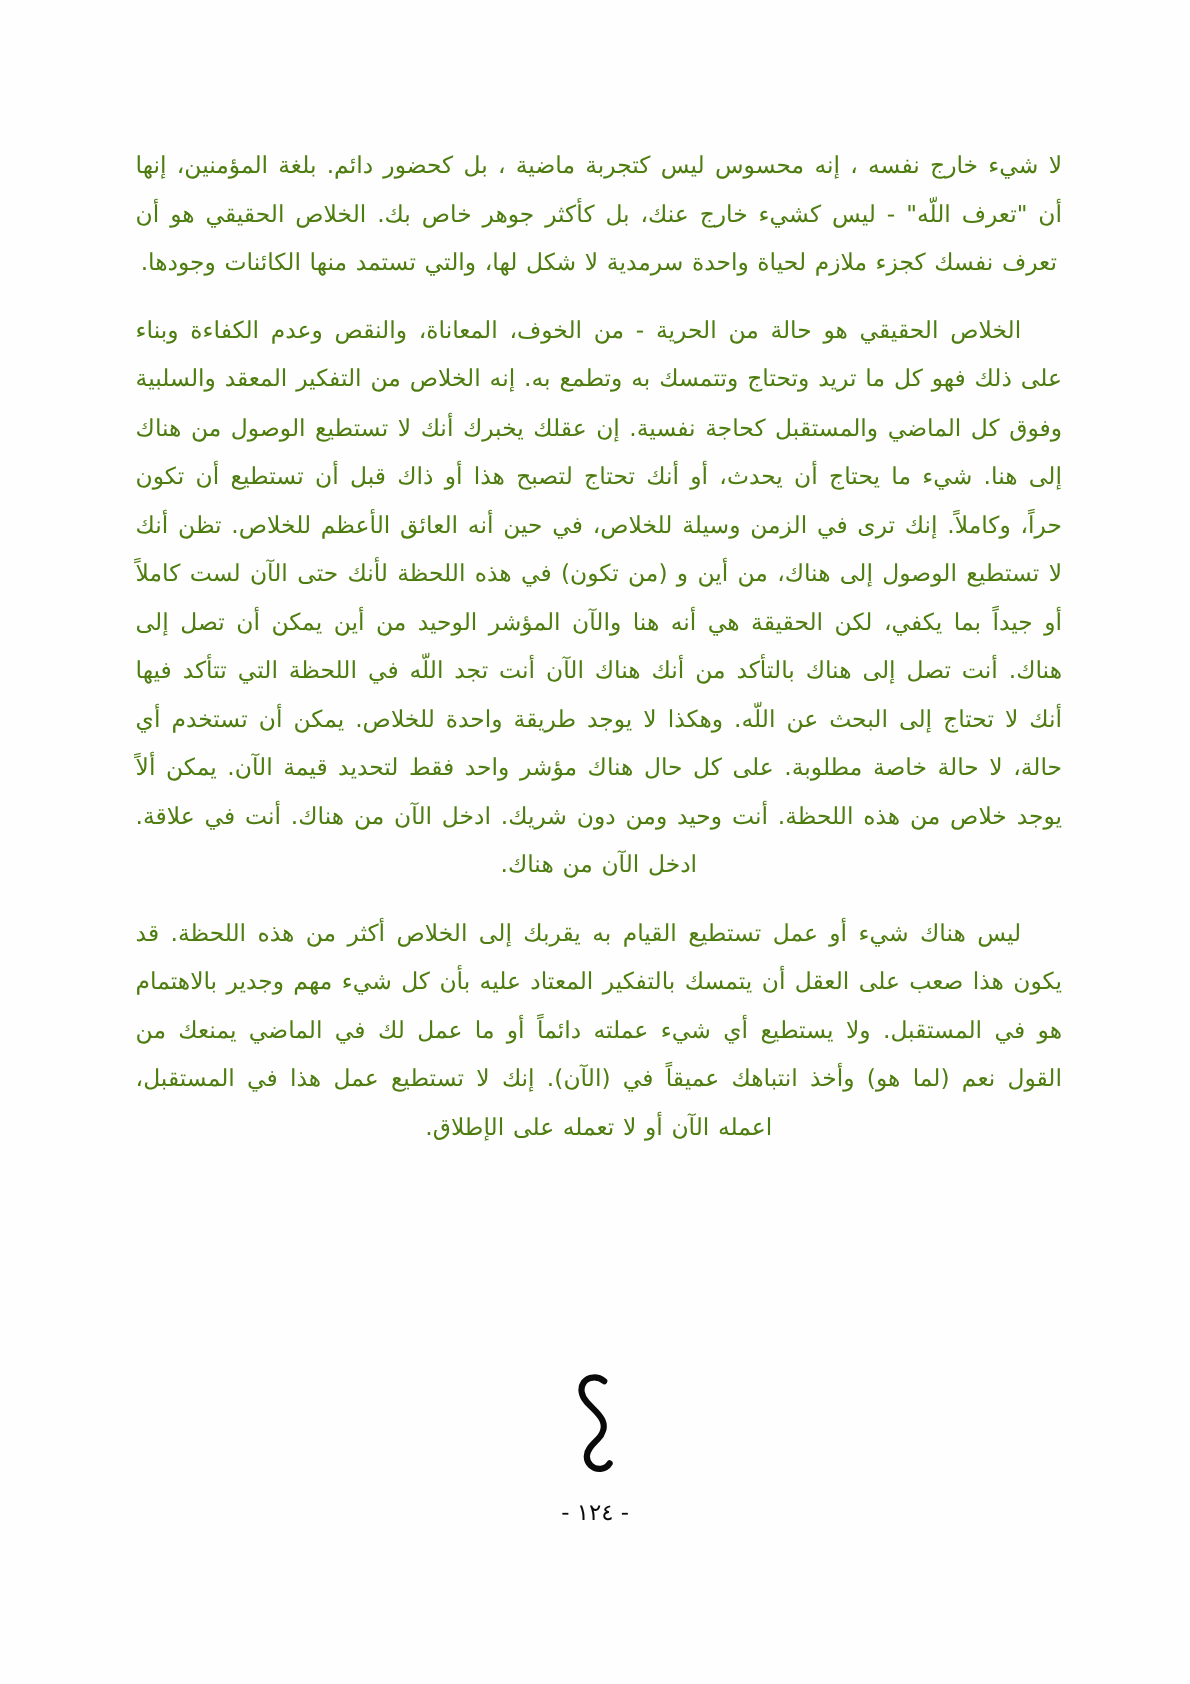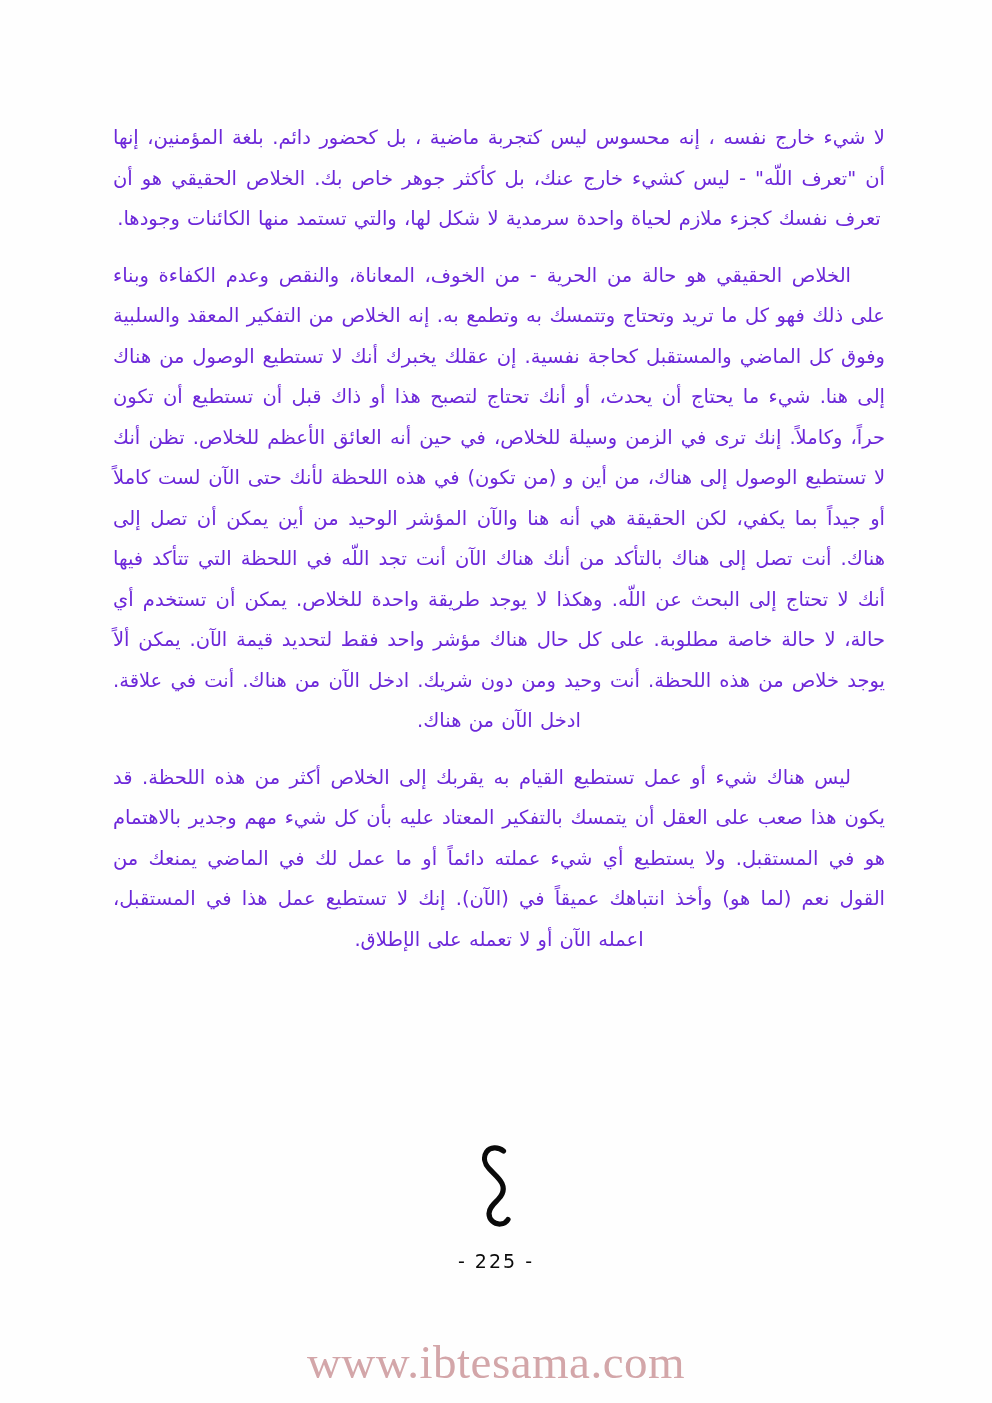"لا شيء خارج نفسه ،" .textblock { color: #6d28d9 -> #4d7c0f }
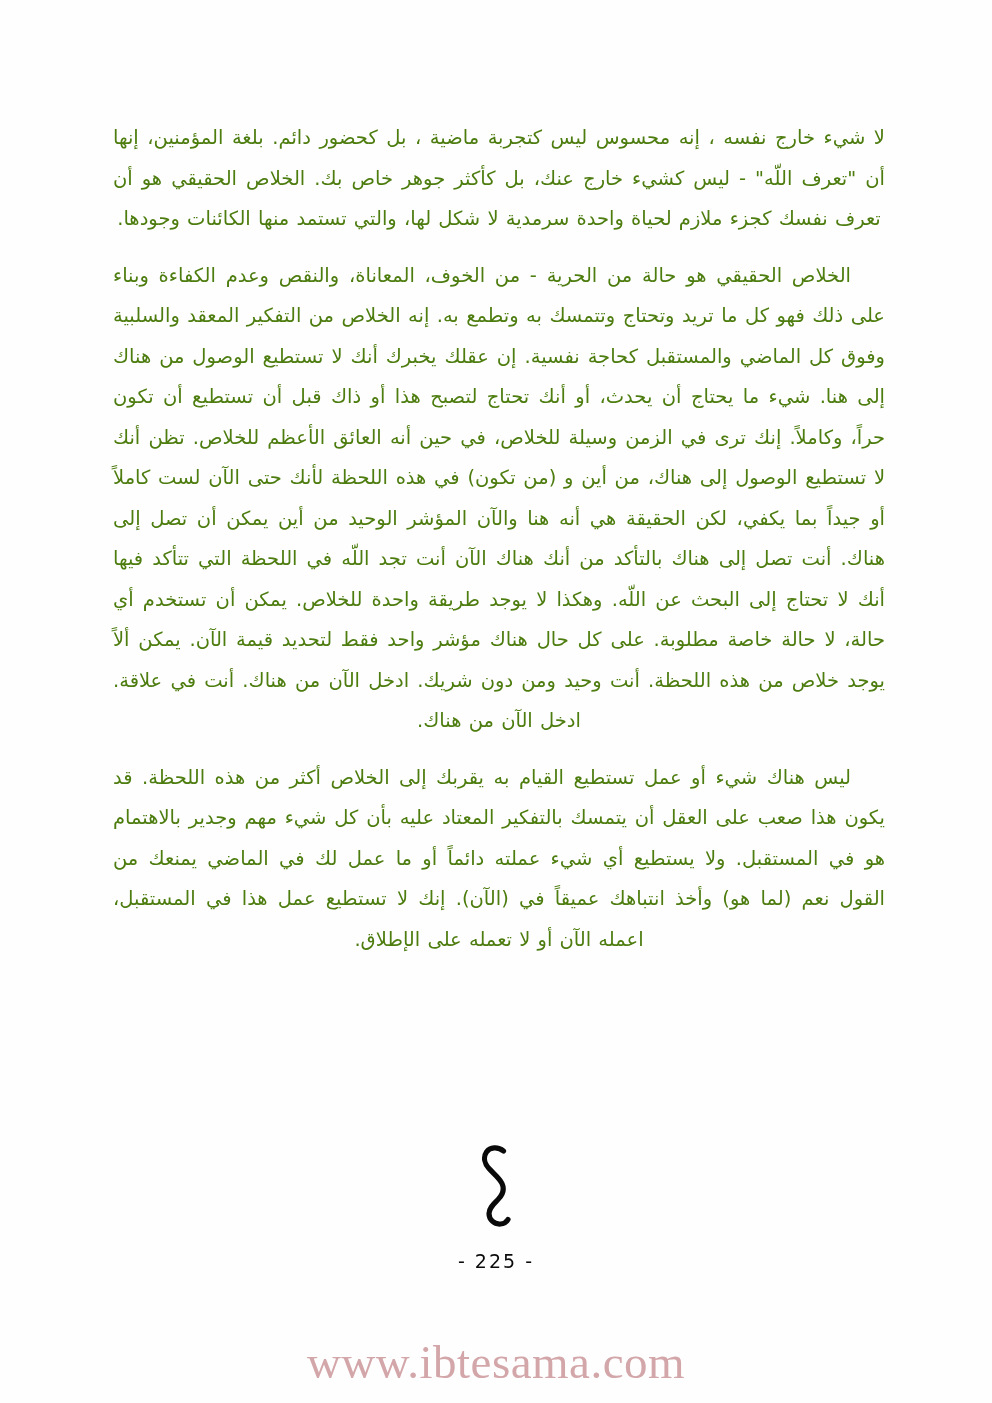"- 225 -" div.folio { text: 225 -> ١٢٤ }
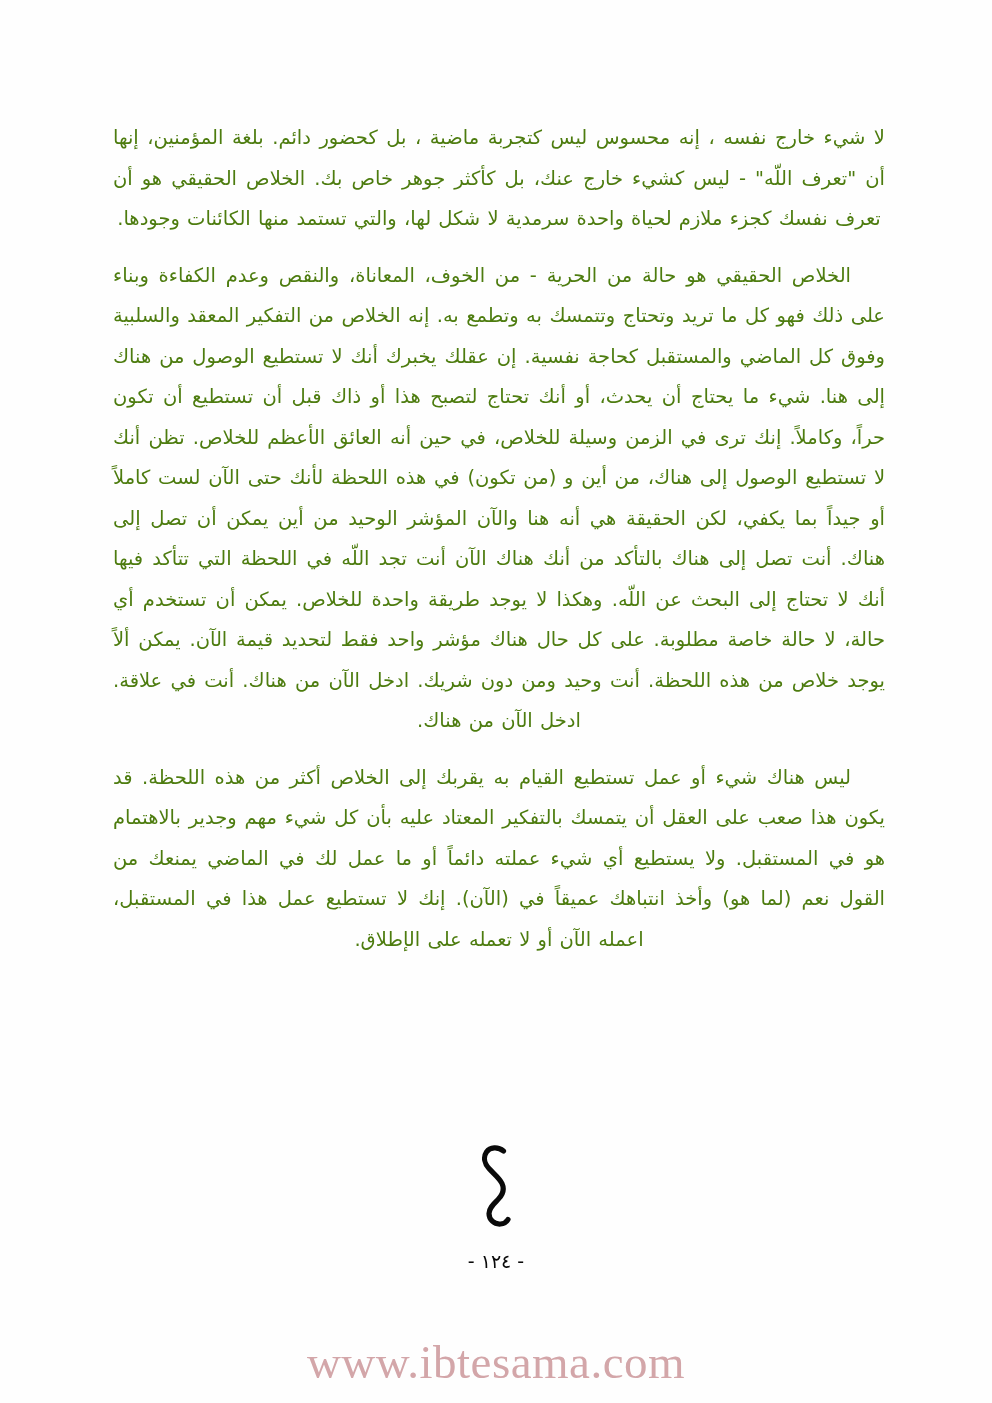"www.ibtesama.com" div.watermark { html: <div>www.ibtesama.com</div> -> none }
